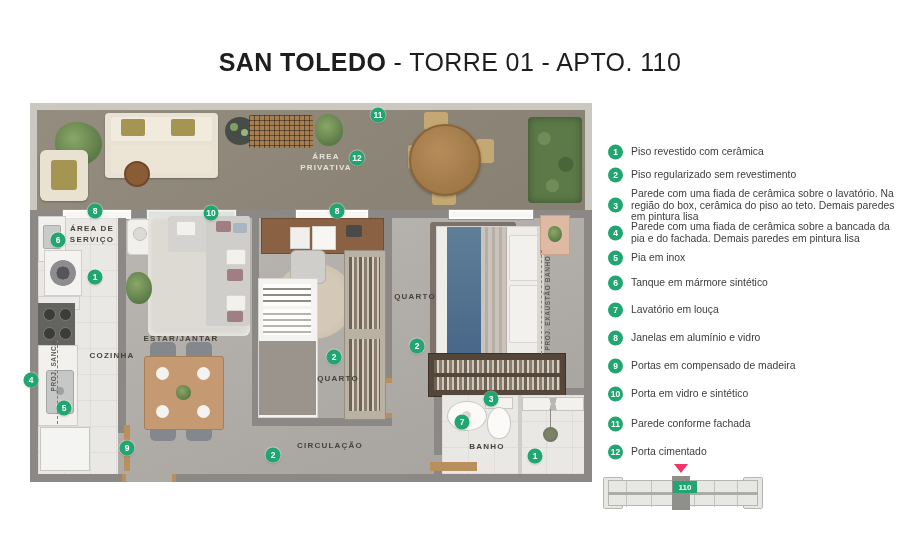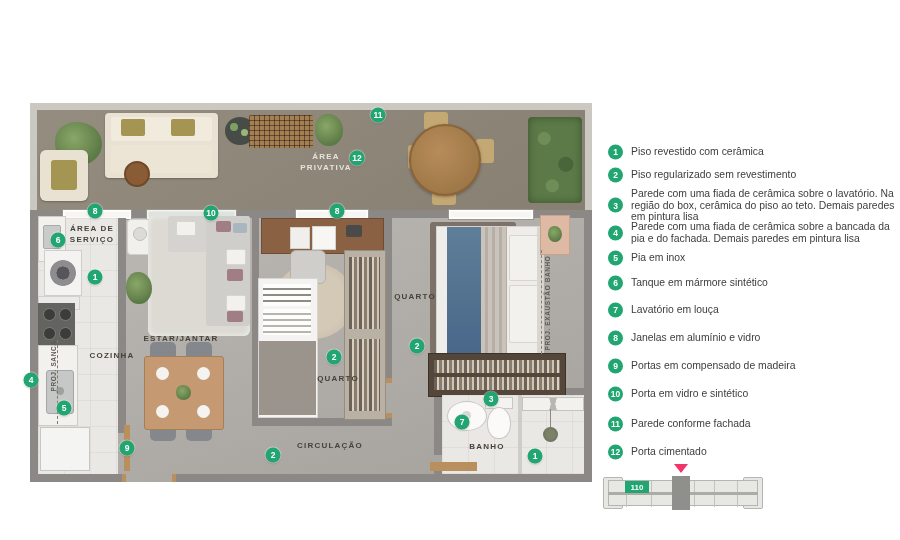"SAN TOLEDO - TORRE 01" div.abs { html: none -> <div> <b>SAN TOLEDO</b><span> - TORRE 01 - APTO. 110</span> </div> }
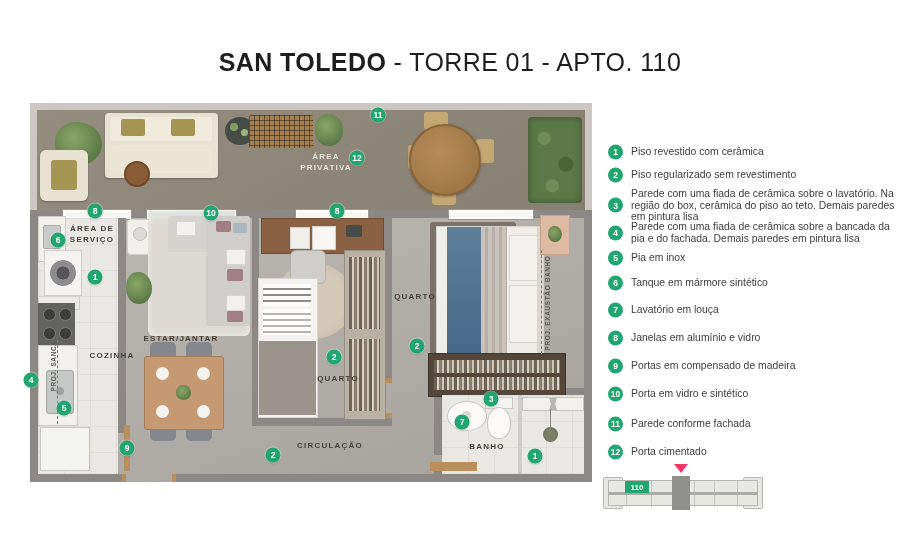"110" .kp-unit { margin-left: none -> 48px }
